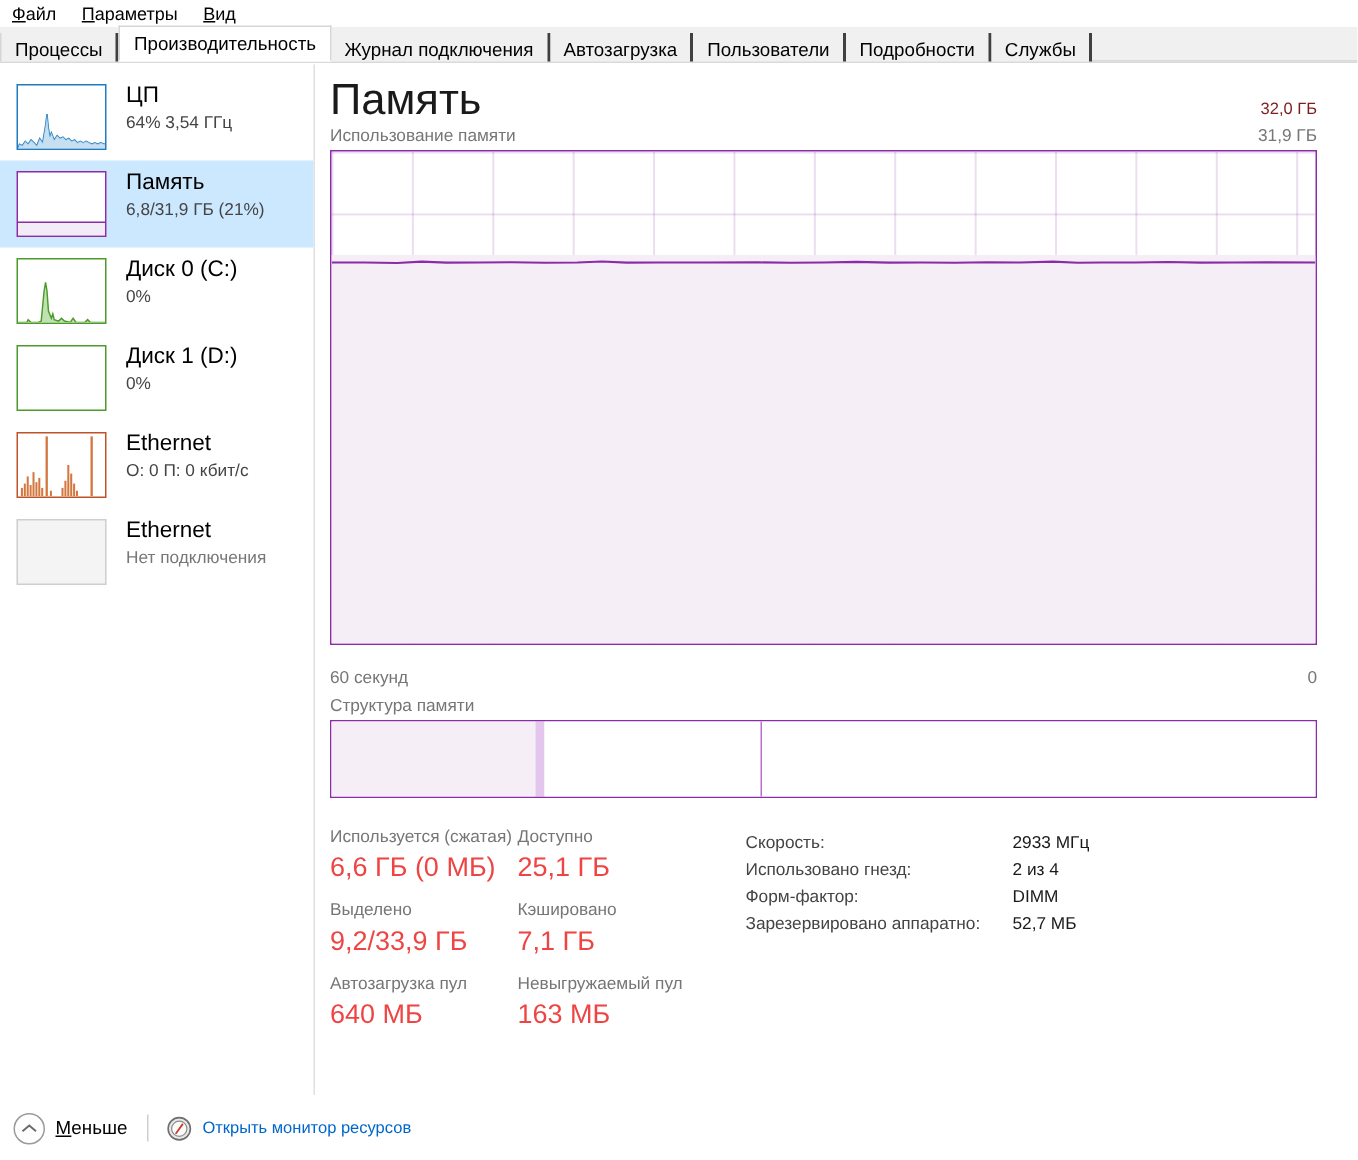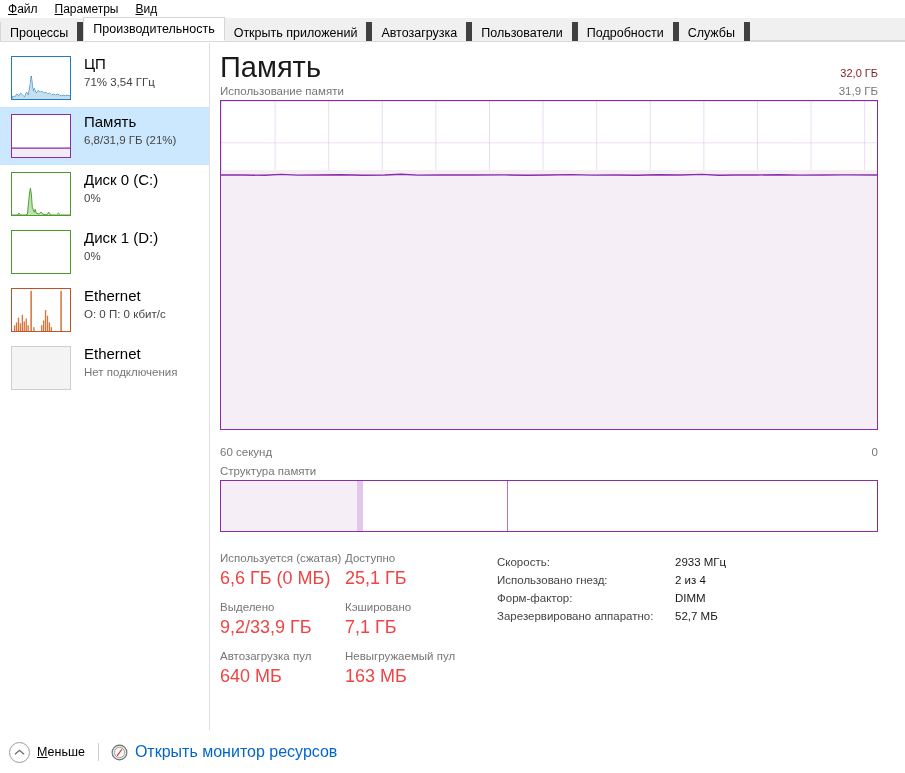"Процессы" .tab { border-right: 6px solid #404040 -> 2px solid #404040 }
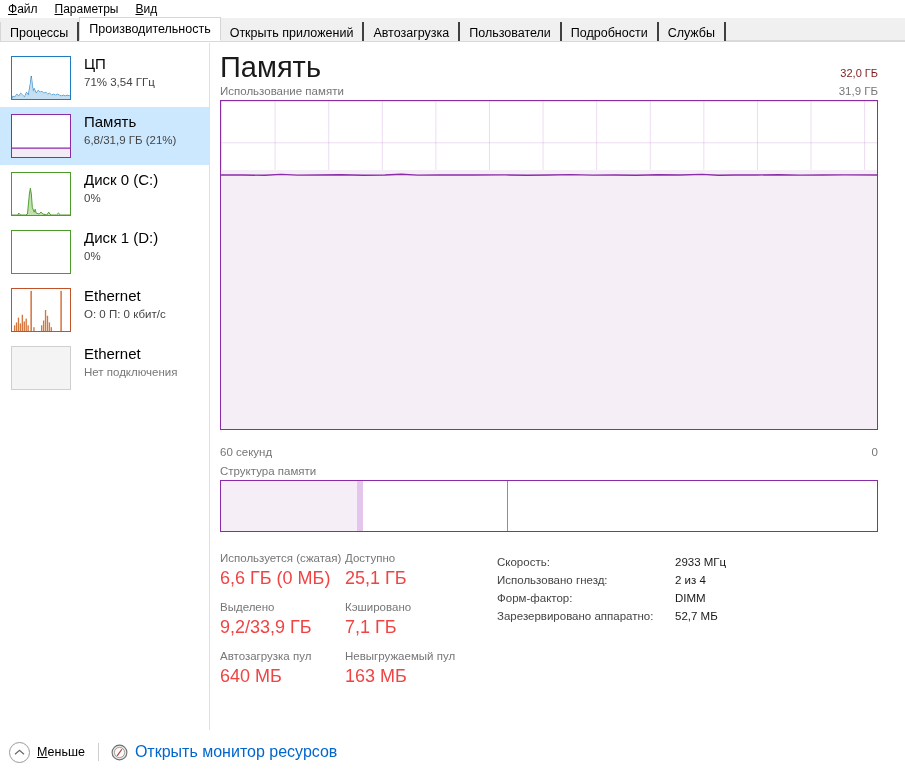"Открыть приложений" div.tab { text: Открыть приложений -> Журнал подключения }
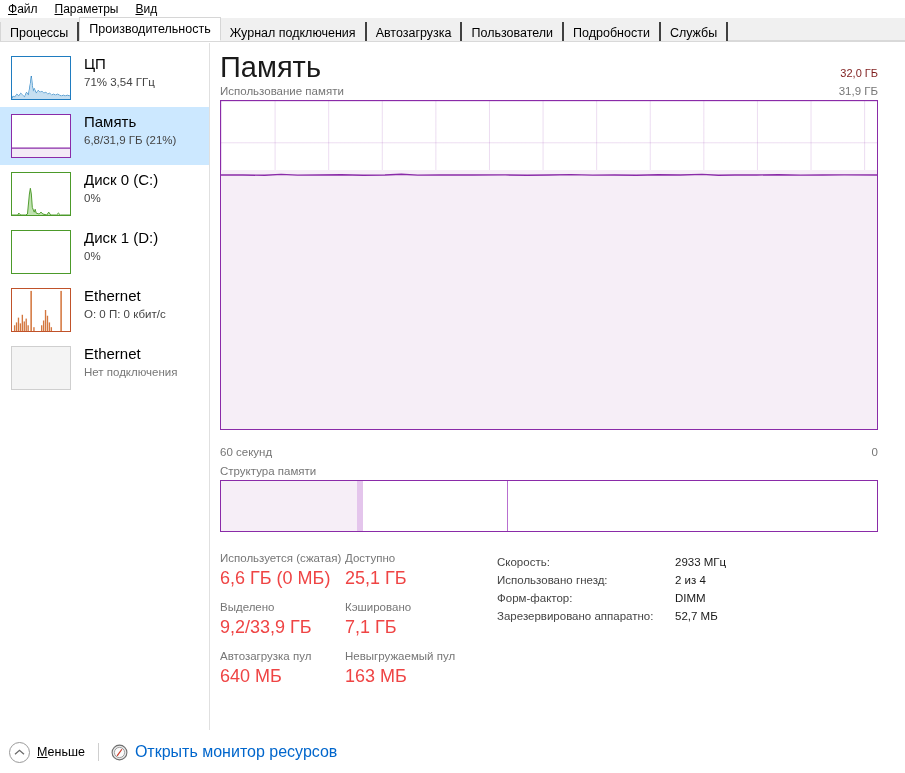"71% 3,54 ГГц" div.side-sub { text: 71% -> 64% }
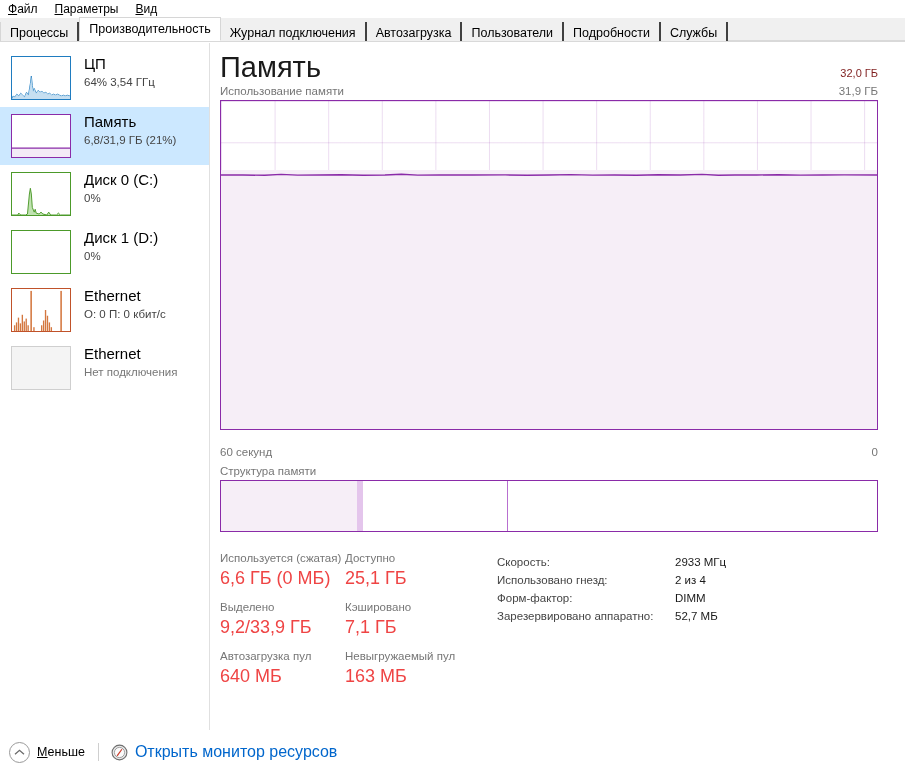"Открыть монитор ресурсов" #res-label { font-size: 16px -> 11px }
